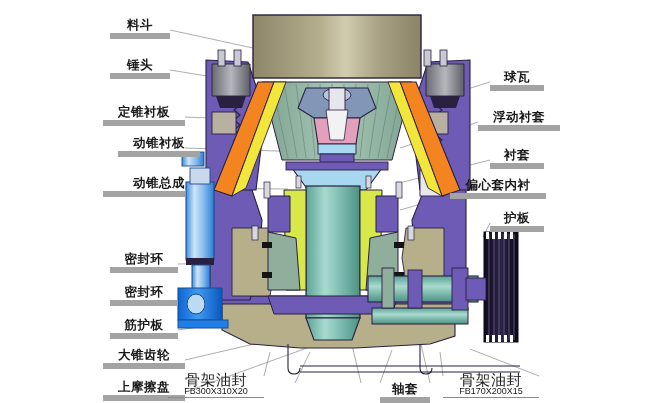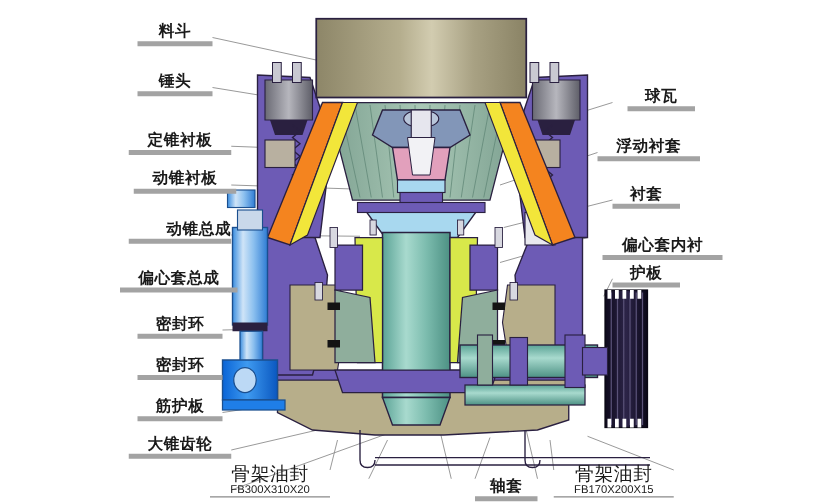"料斗" .label { border-bottom: 4px solid #a3a3a3 -> 6px solid #a3a3a3 }
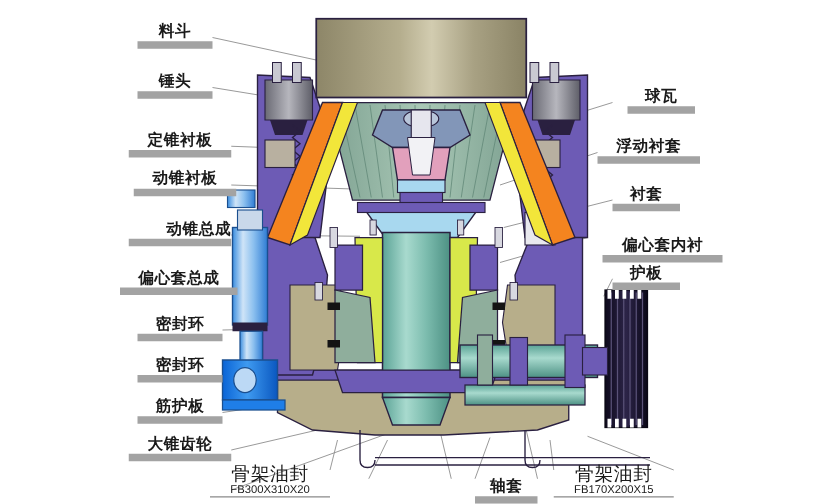"球瓦" div.label { left: 502px -> 490px }
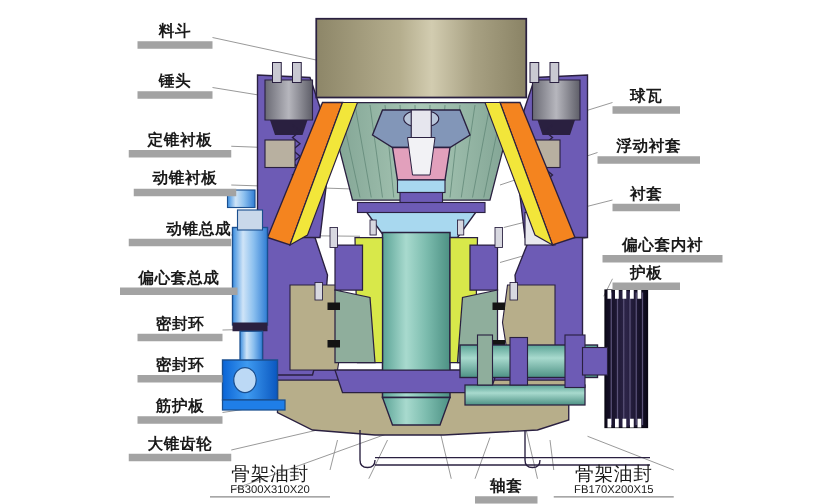"动锥衬板" div.label { font-family: Liberation Mono, monospace -> none; left: 107px -> 118px }
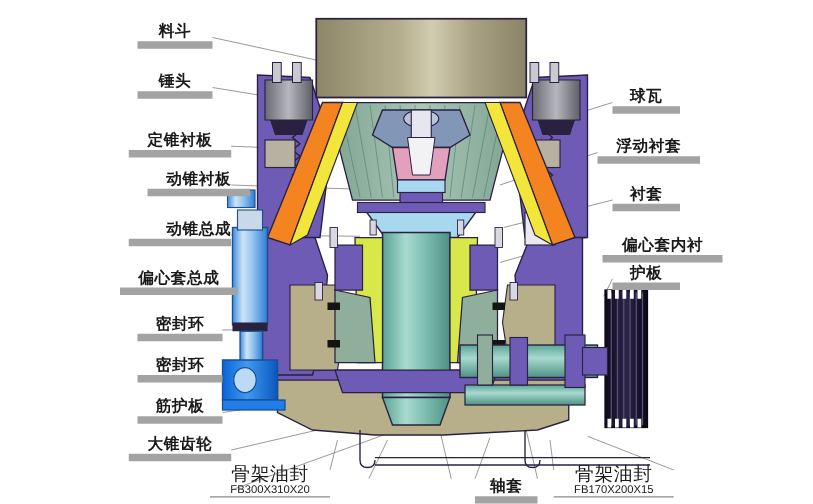"偏心套内衬" div.label { left: 482px -> 450px; margin-top: 11px -> none }
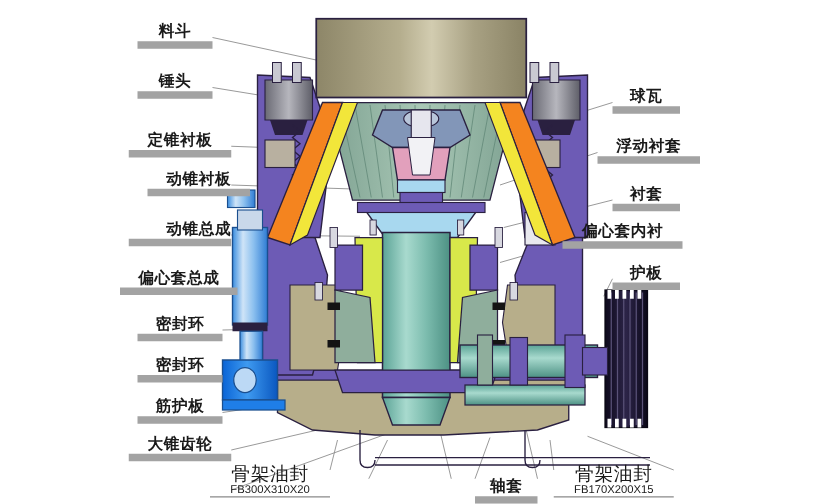"偏心套总成" div.label { html: <div> <span>偏心套总成</span> </div> -> none }
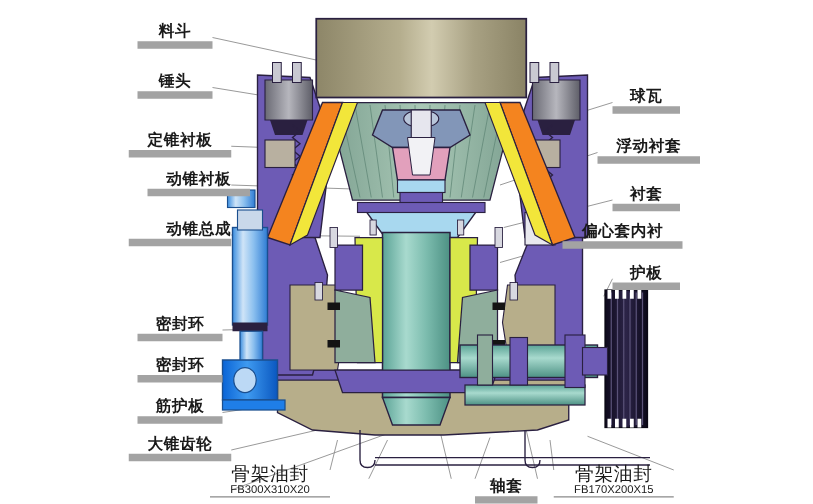"上摩擦盘" div.label { html: none -> <div> <span>上摩擦盘</span> </div> }
